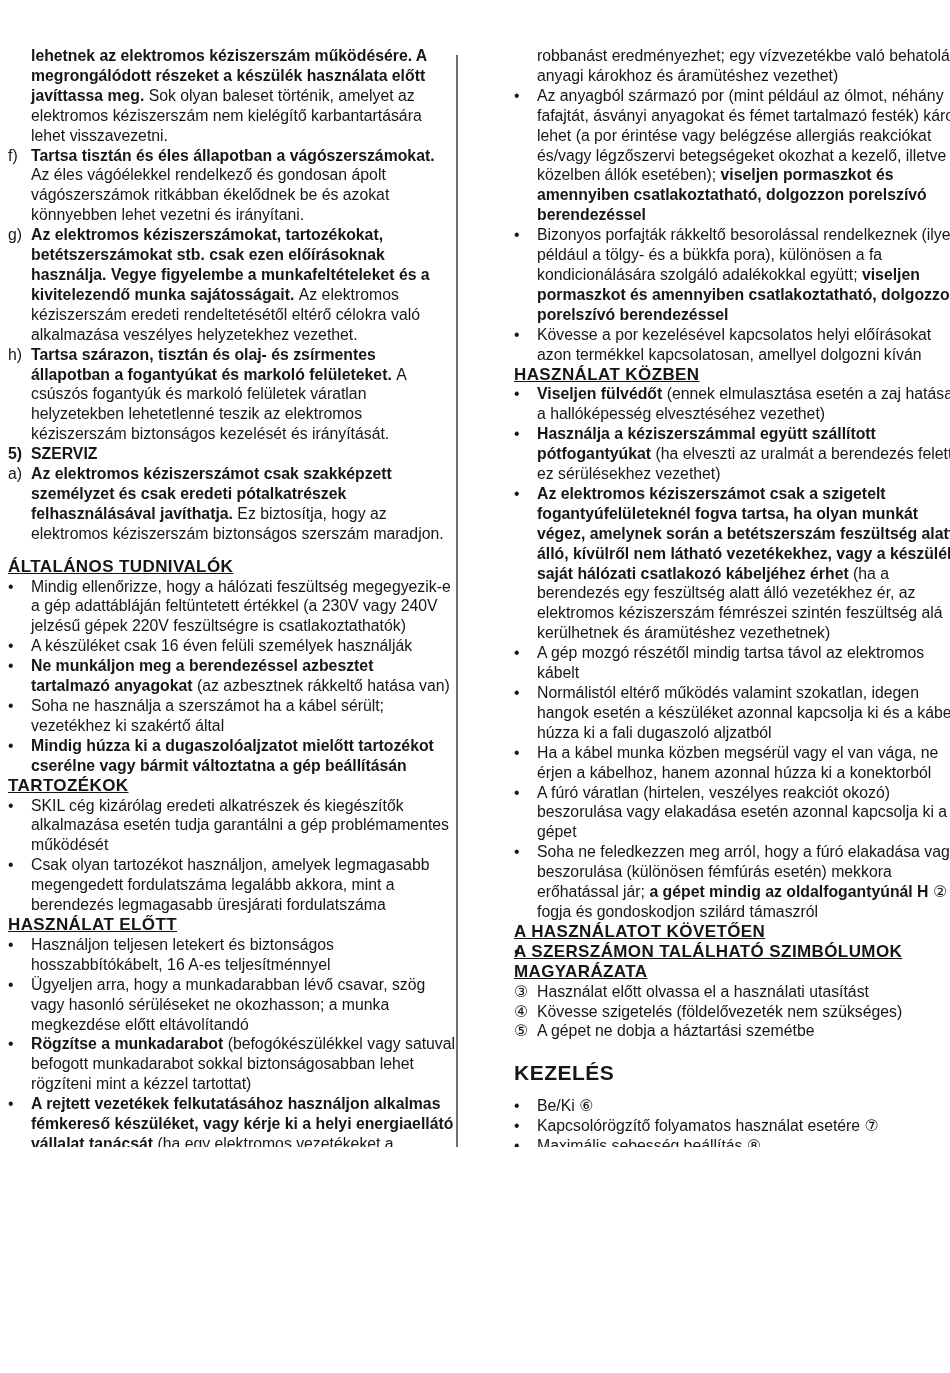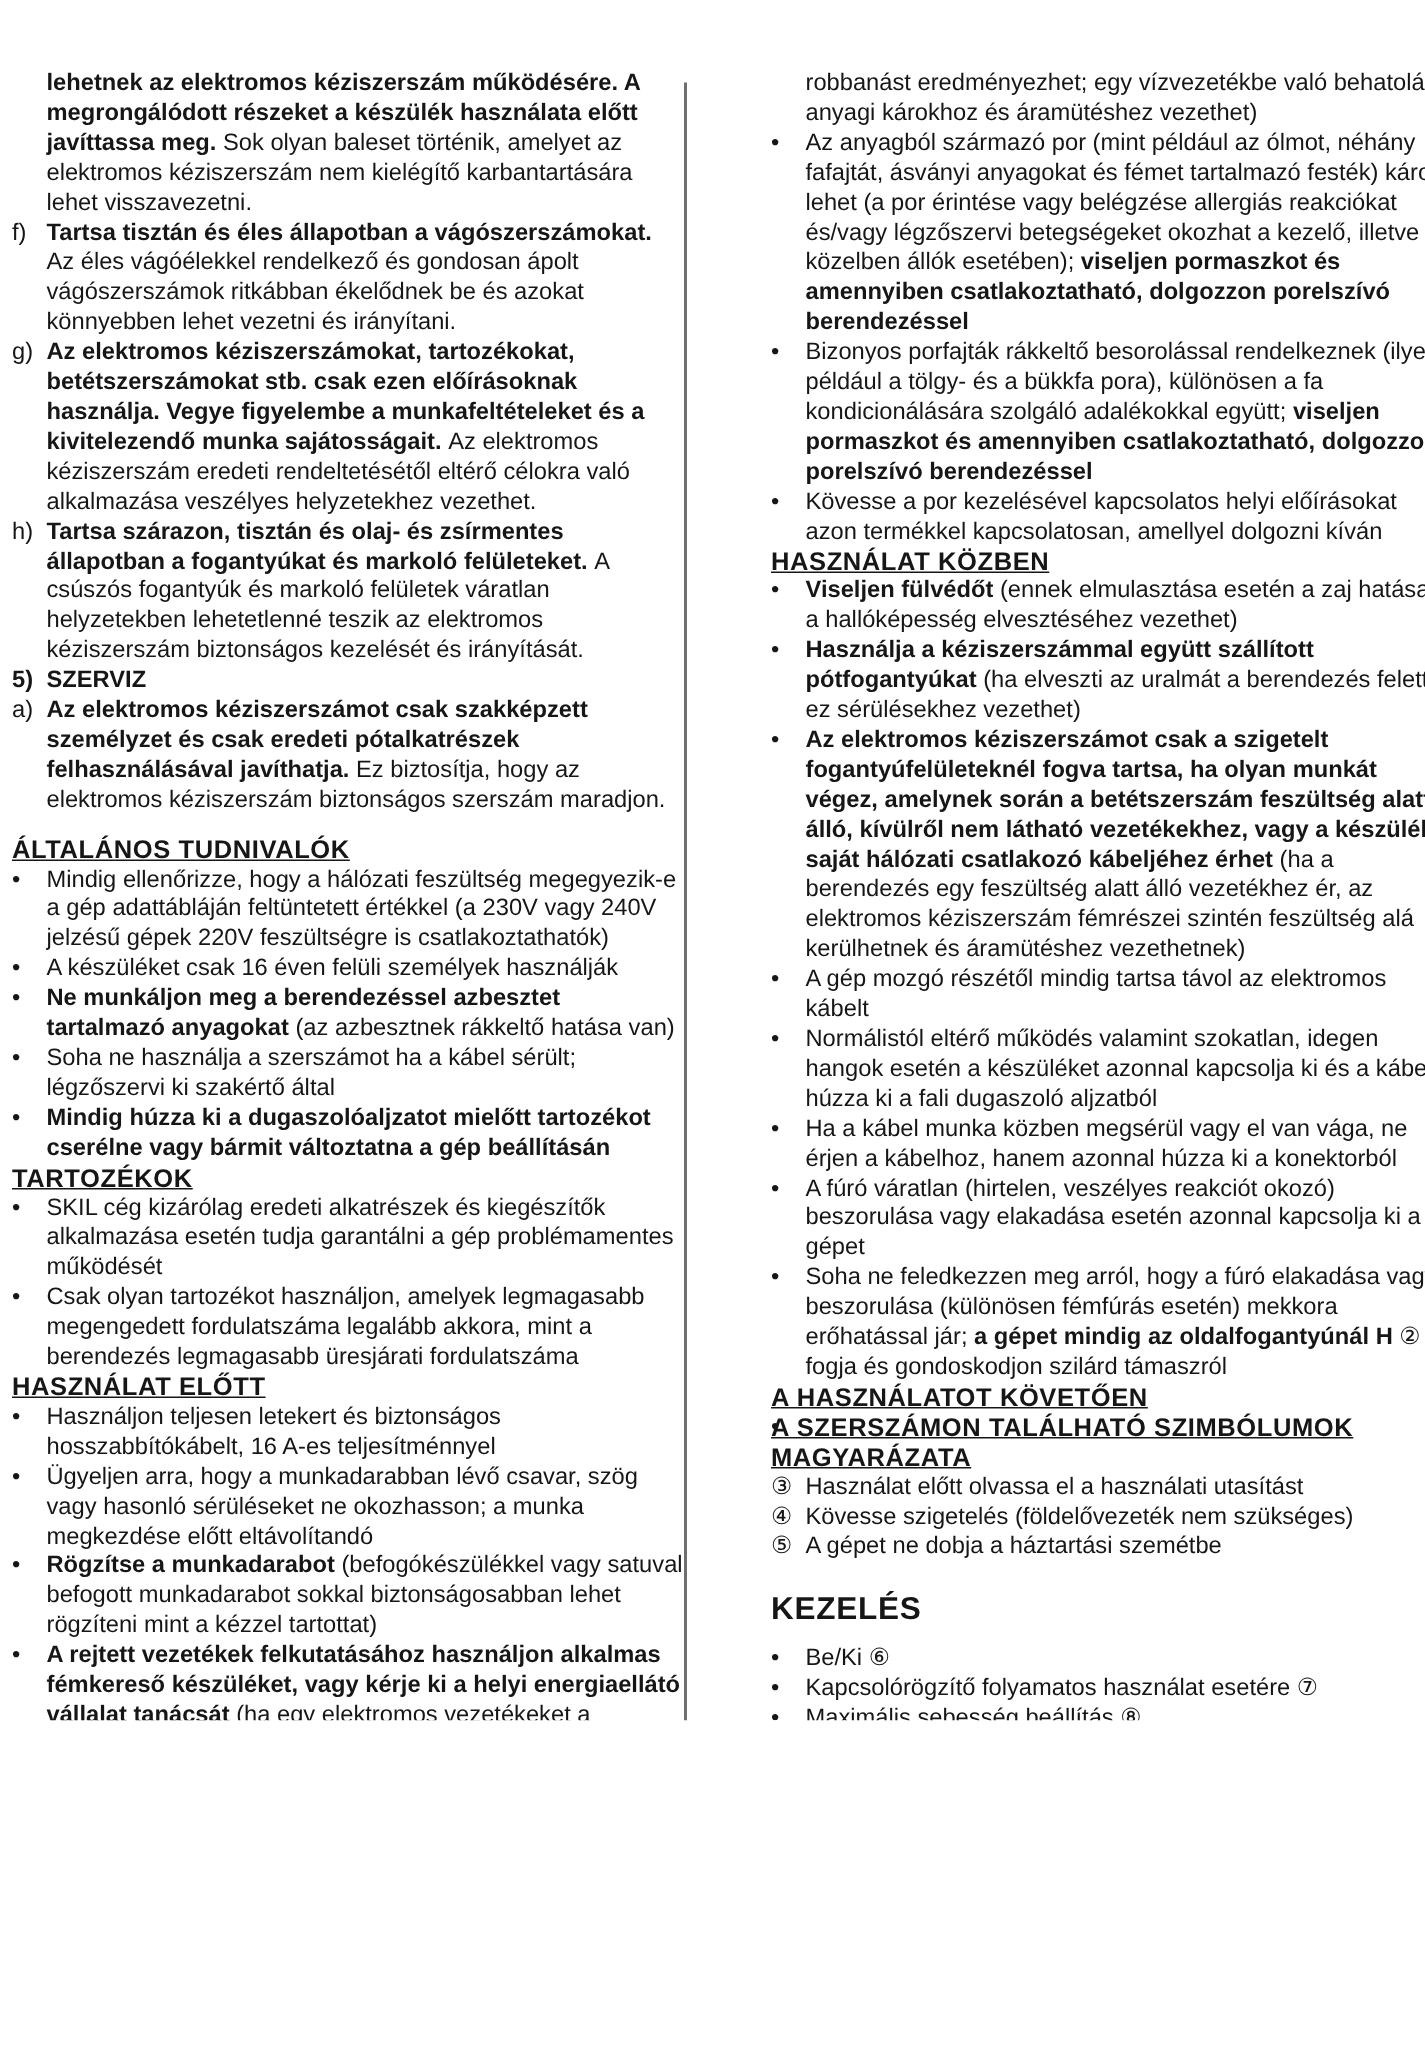"Soha ne használja a szerszámot" span { text: légzőszervi -> vezetékhez }
